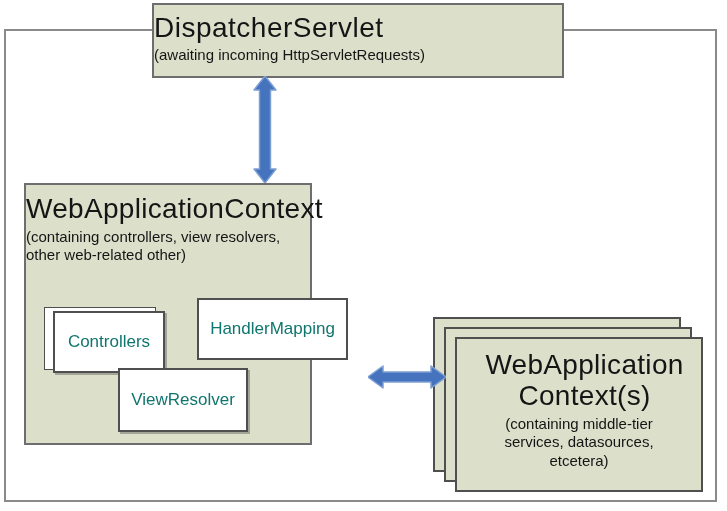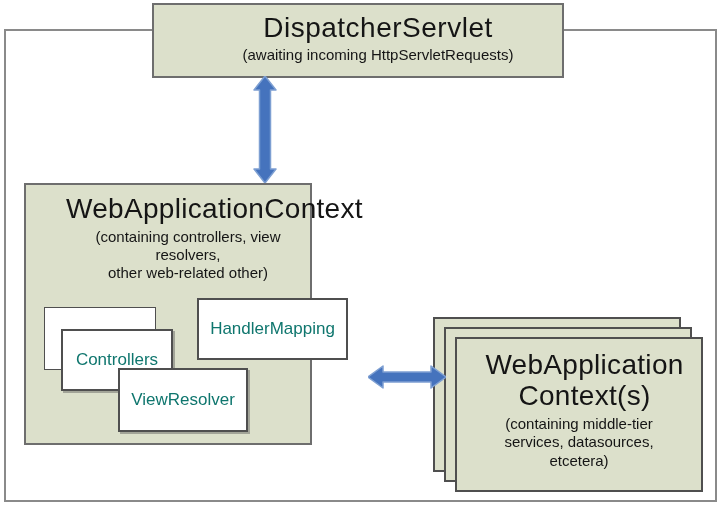"DispatcherServlet" .gbox { padding-left: 40px -> none; text-align: center -> left }
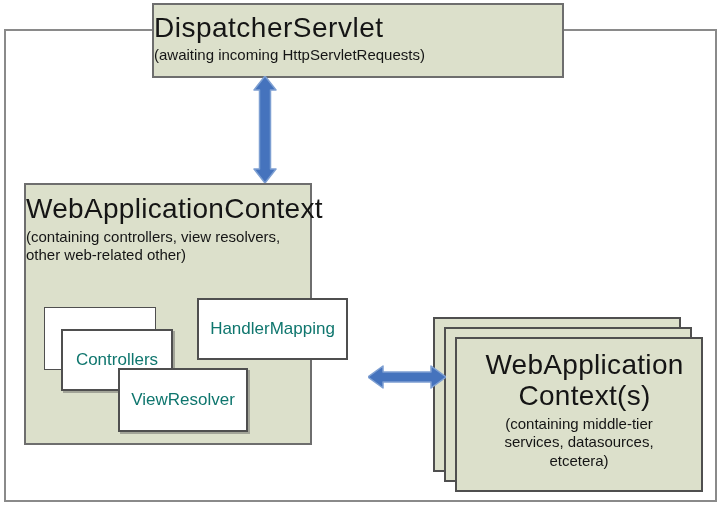"Controllers" .controllers-front { margin-left: 8px -> none; top: 144px -> 126px }
